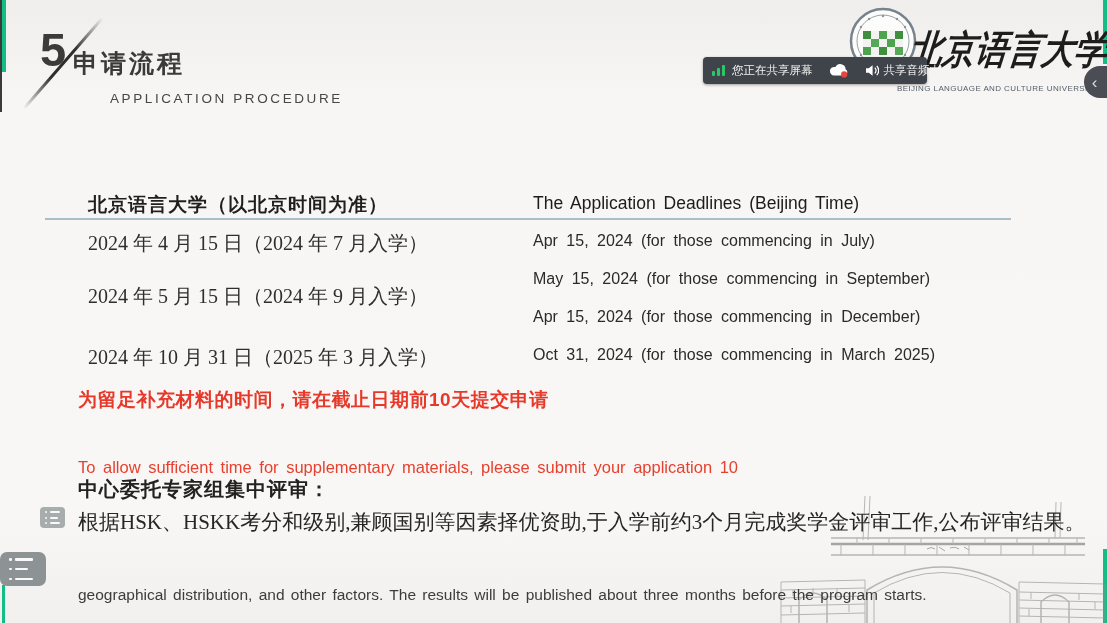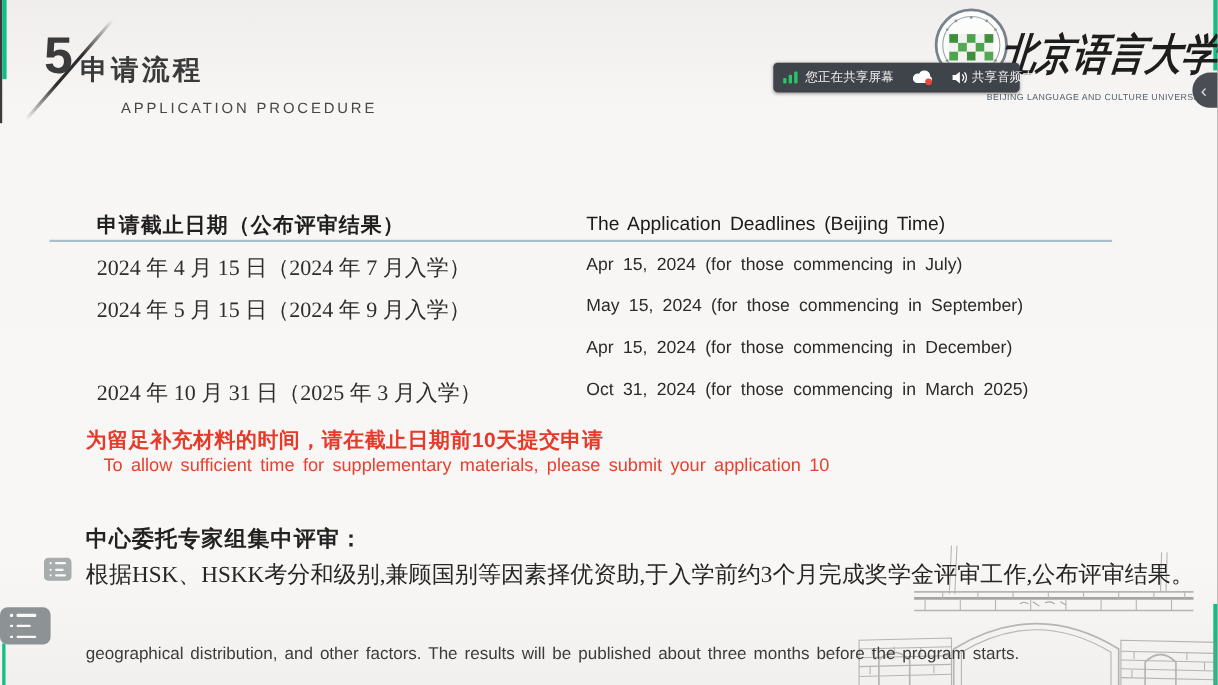"申请截止日期（公布评审结果）" div.tbl-header-zh { text: 申请截止日期（公布评审结果 -> 北京语言大学（以北京时间为准 }
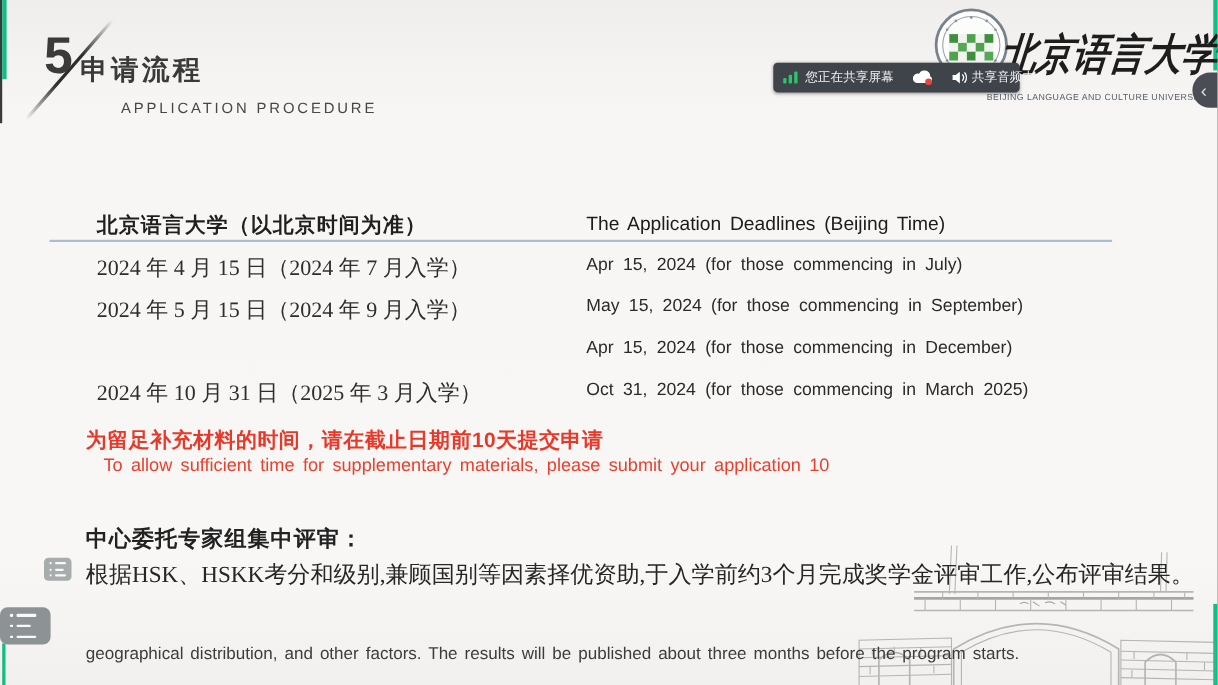"2024 年 5 月 15" div.row-zh { top: 268px -> 283px }
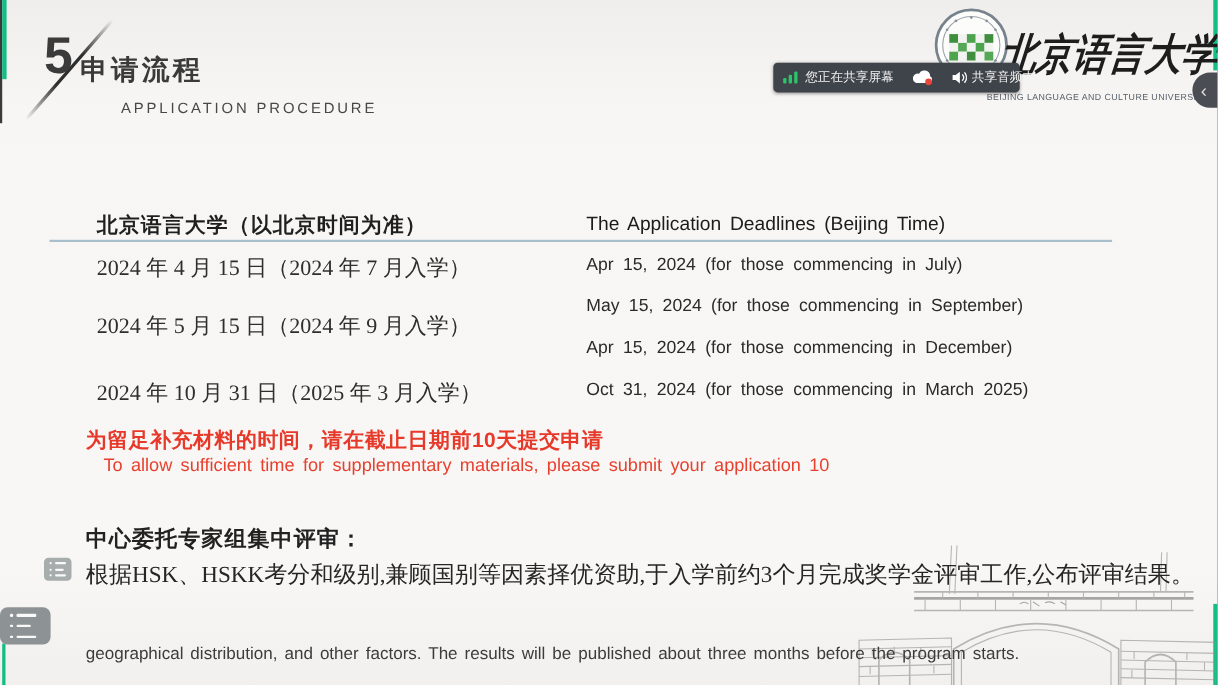"To allow sufficient time for" .notice-en { left: 94px -> 78px; margin-top: none -> 44px }
